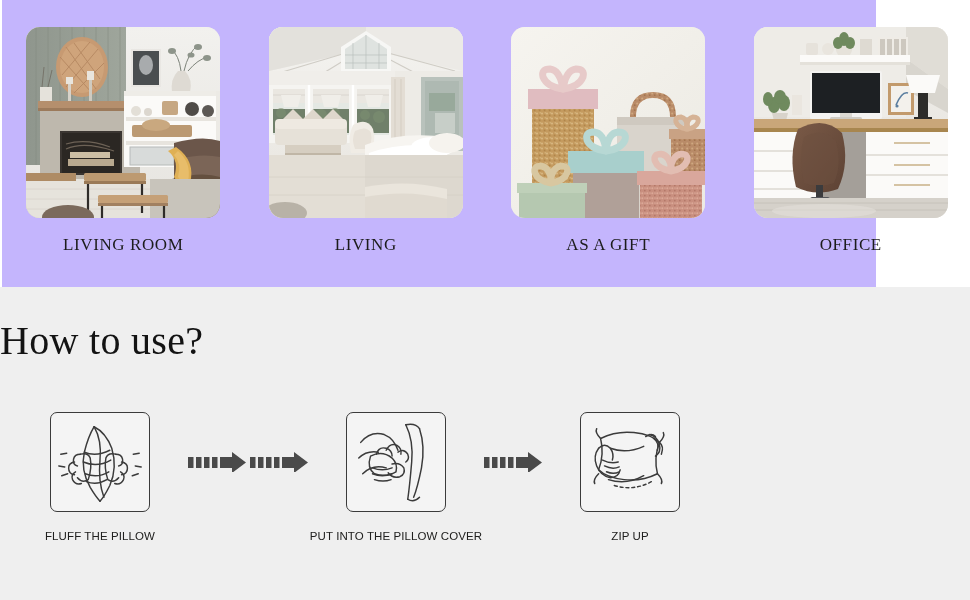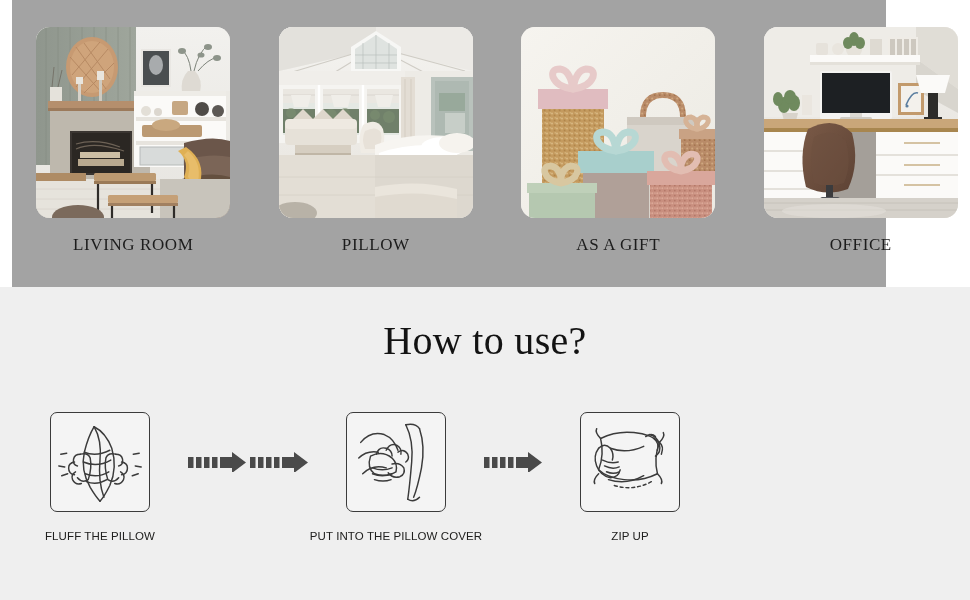"LIVING ROOM" #rooms-section { background: #a3a3a3 -> #c4b5fd; left: 12px -> 2px }
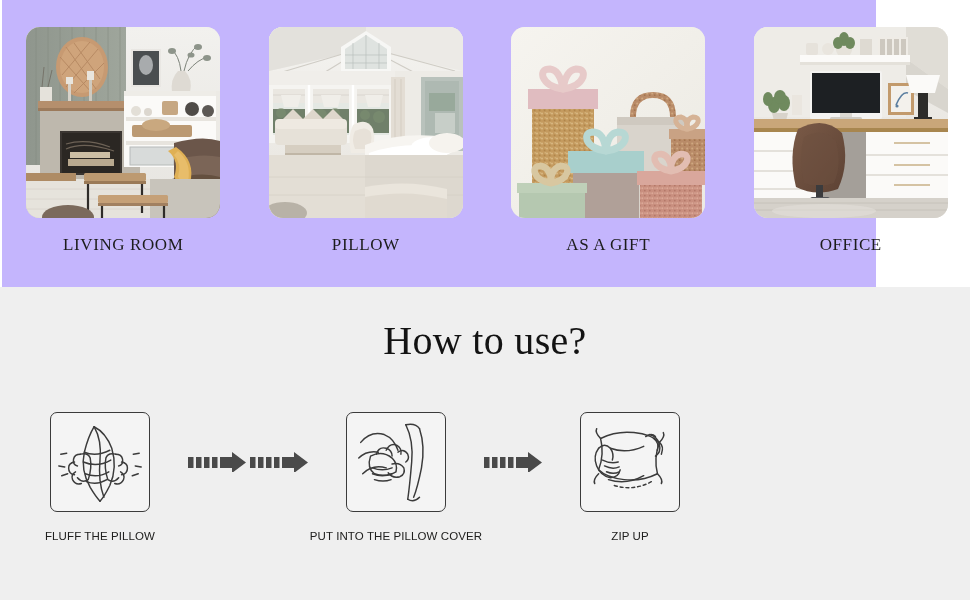"PILLOW" div.room-label { text: PILLOW -> LIVING }
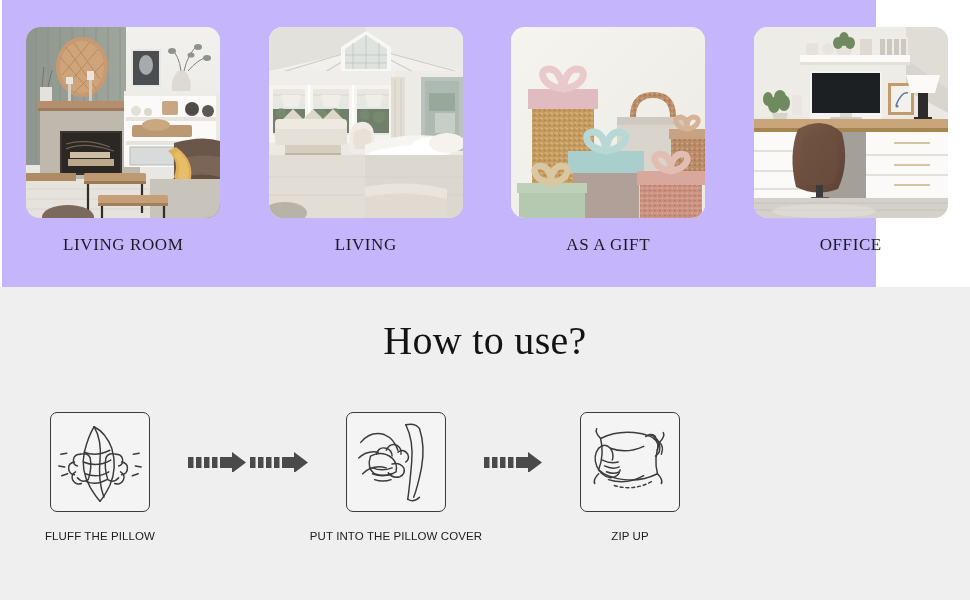"How to use?" #howto-title { text-align: center -> left }
